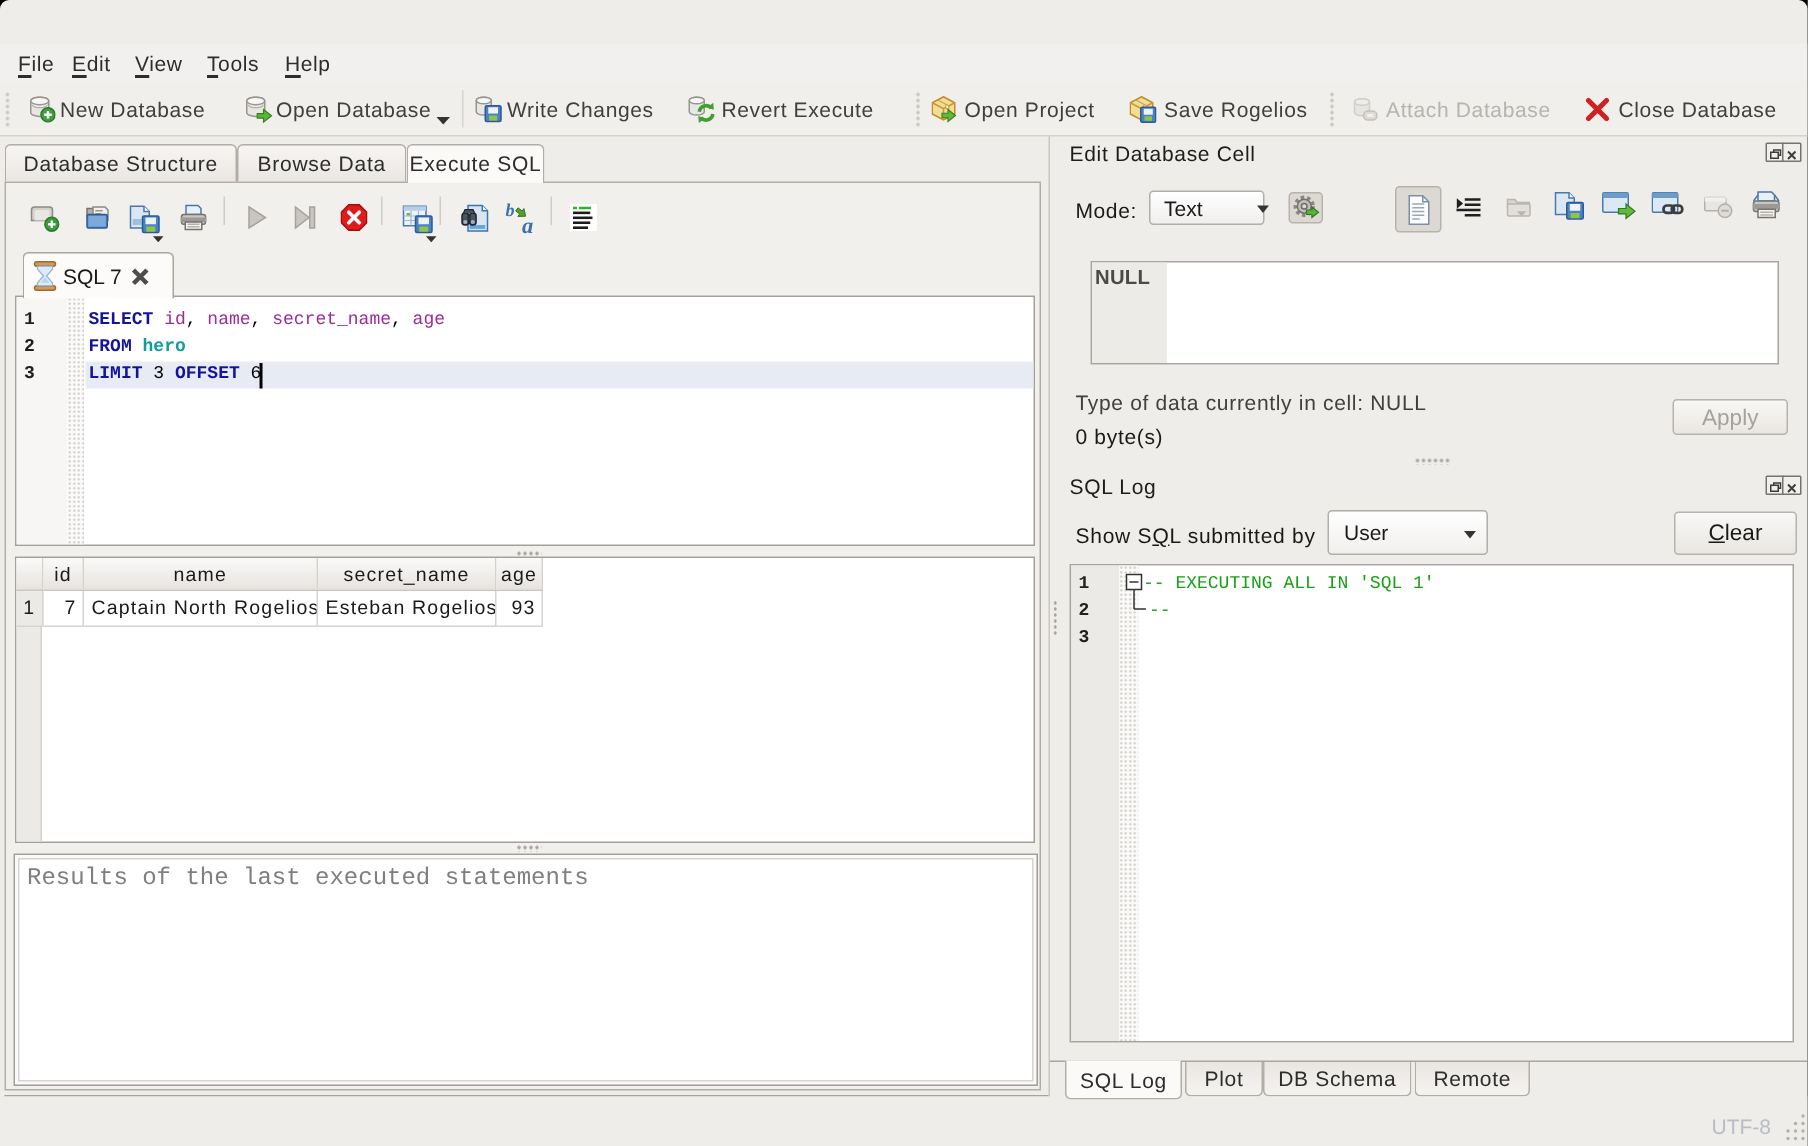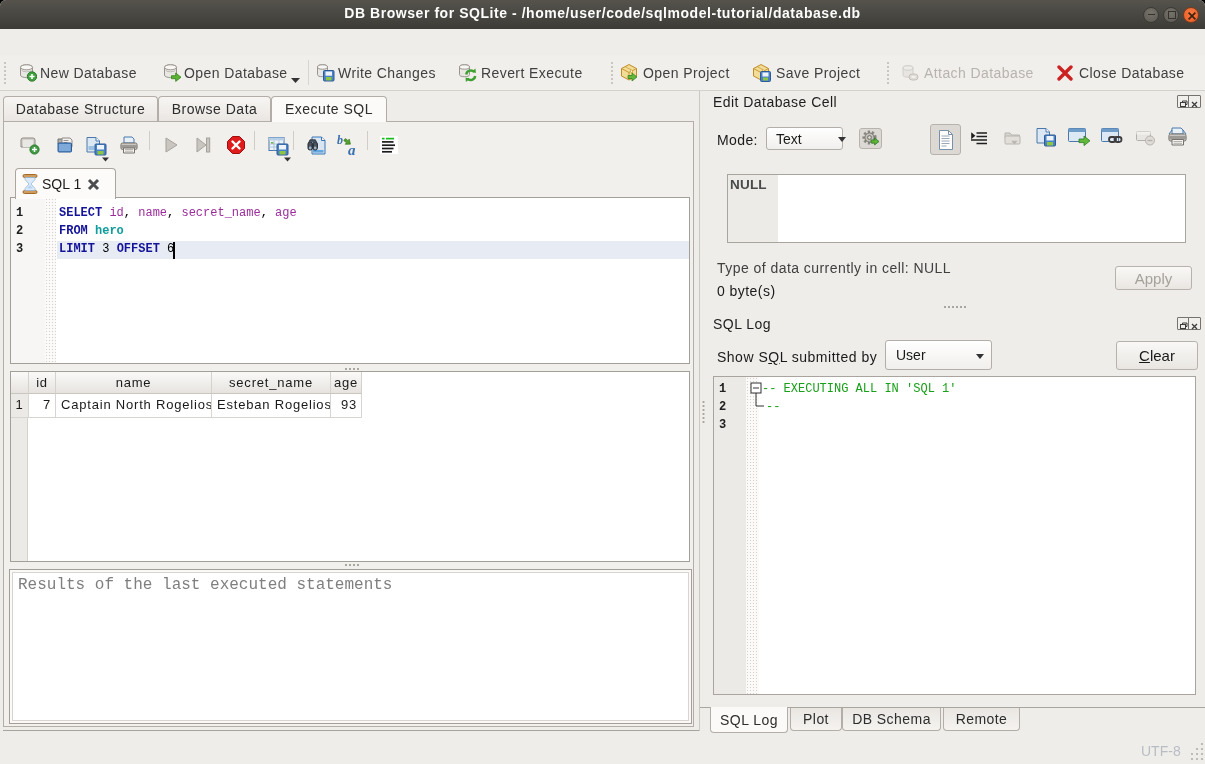"DB Browser for SQLite -" div.abs { html: <div> <div>DB Browser for SQLite - /home/user/code/sqlmodel-tutorial/database.db</div> <div></div> <div></div> <div> <svg> <path></path> </svg> </div> </div> -> none }
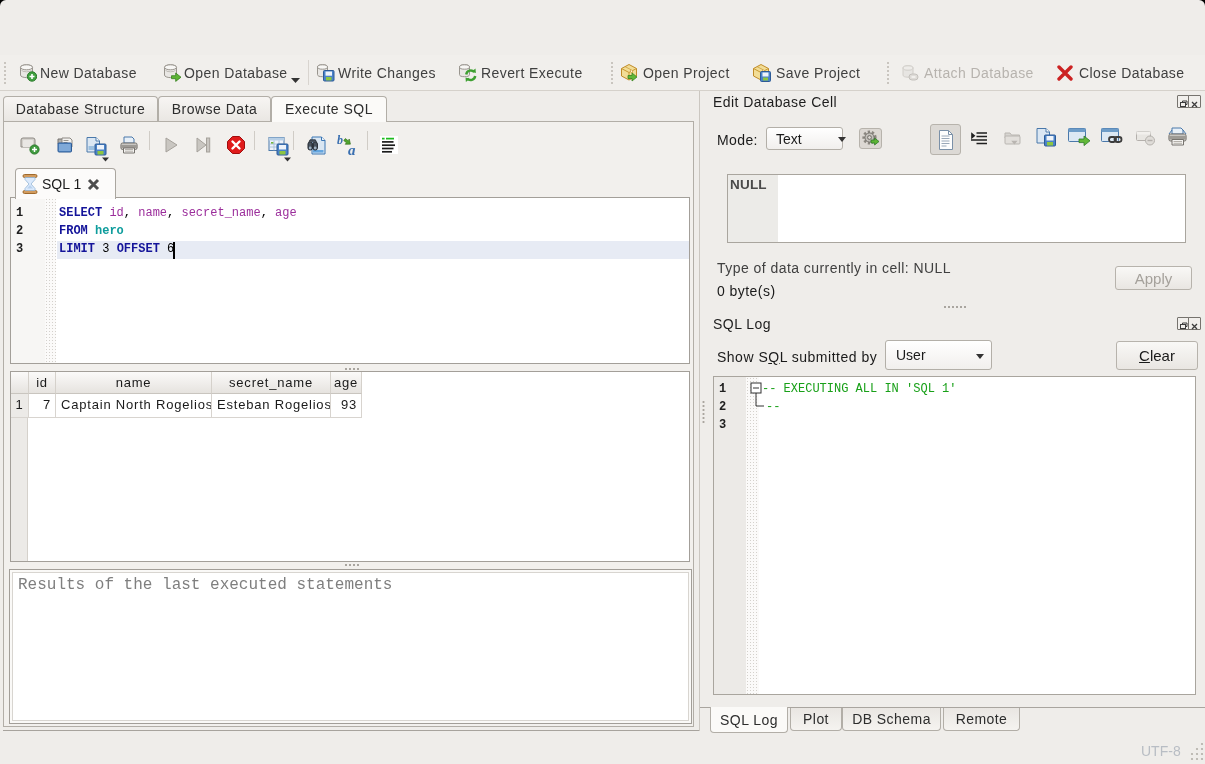"File" div.abs { html: none -> <div> <span><u>F</u>ile</span> <span><u>E</u>dit</span> <span><u>V</u>iew</span> <span><u>T</u>ools</span> <span><u>H</u>elp</span> </div> }
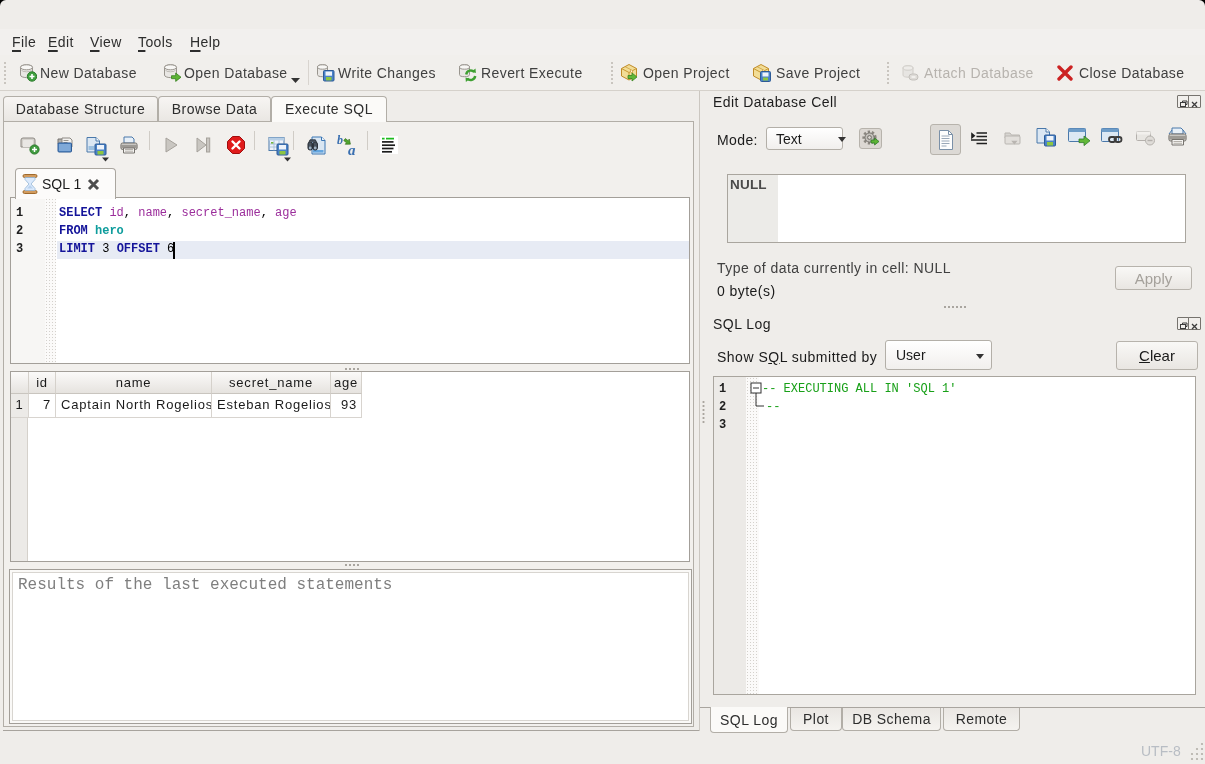"Save Project" span.abs { text: Project -> Rogelios }
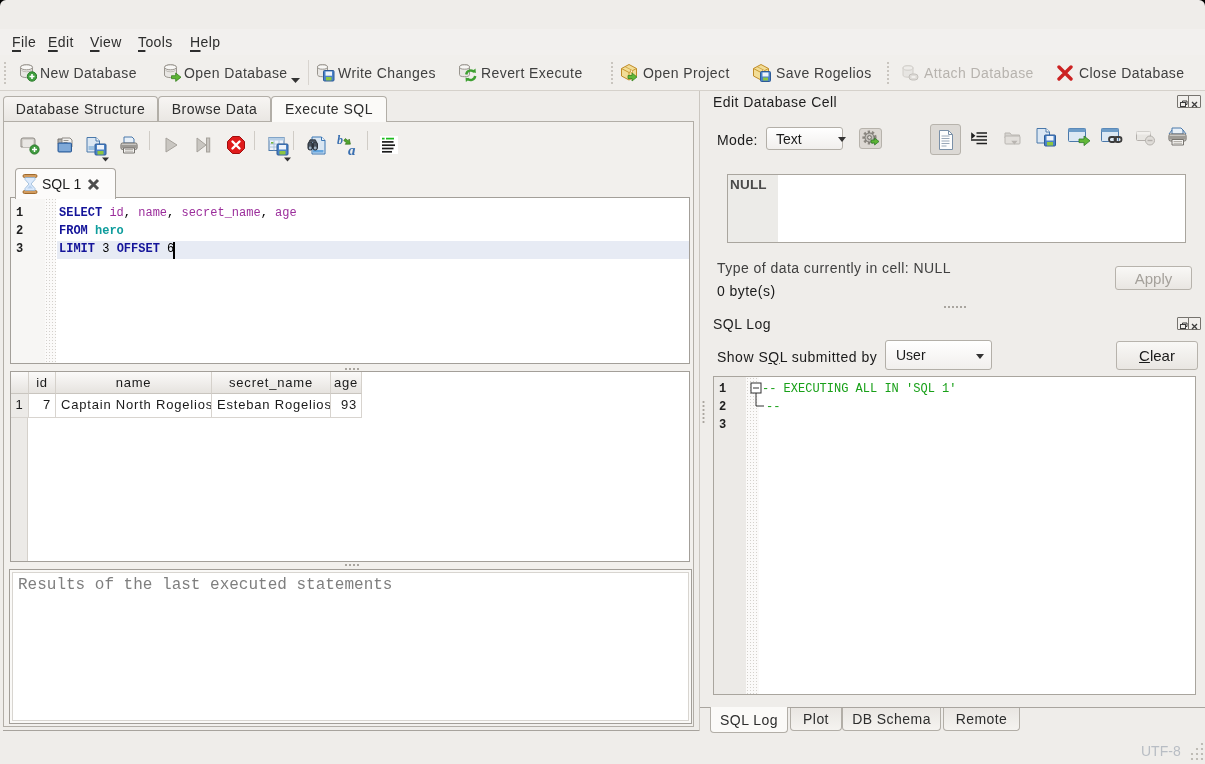"Execute SQL" div.abs { width: 116px -> 92px }
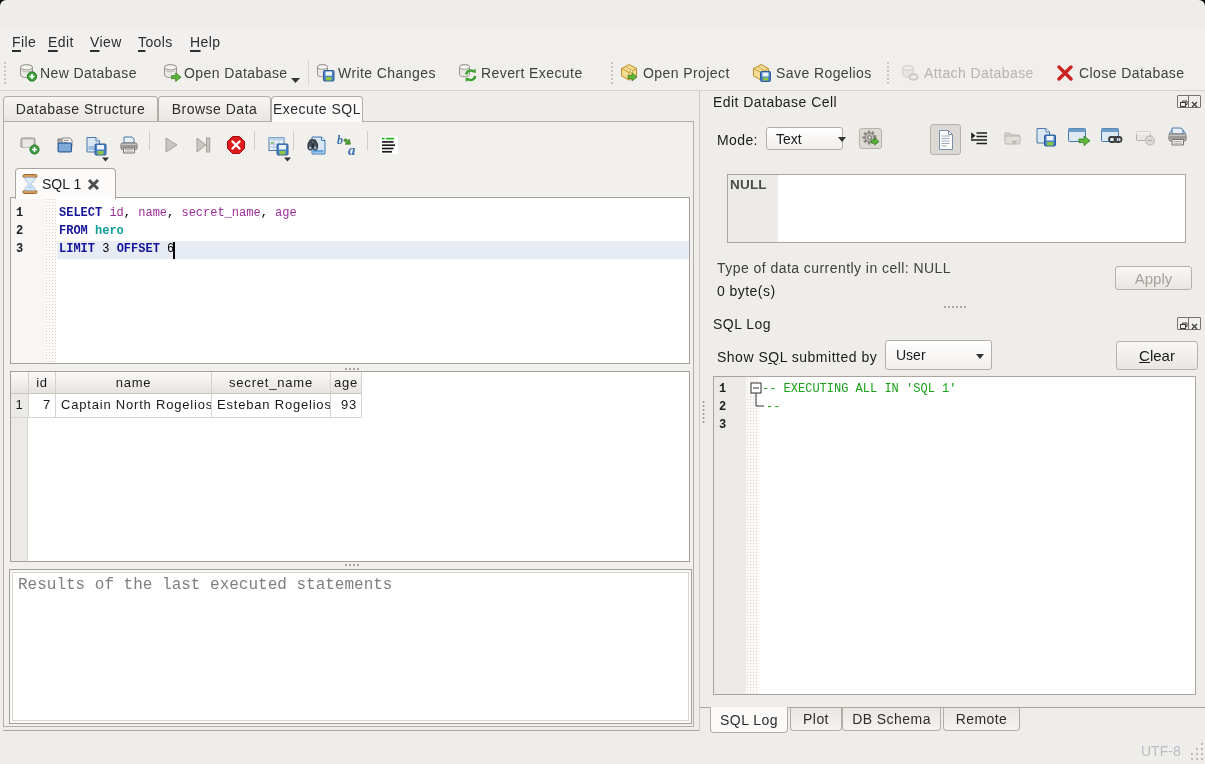"SQL 1" span.lbl { text: 1 -> 7 }
